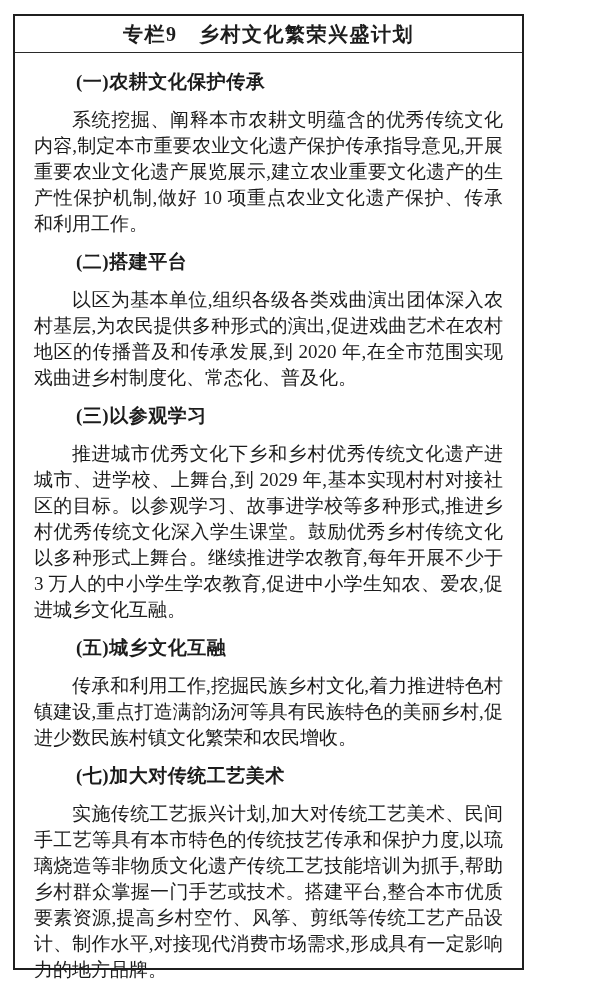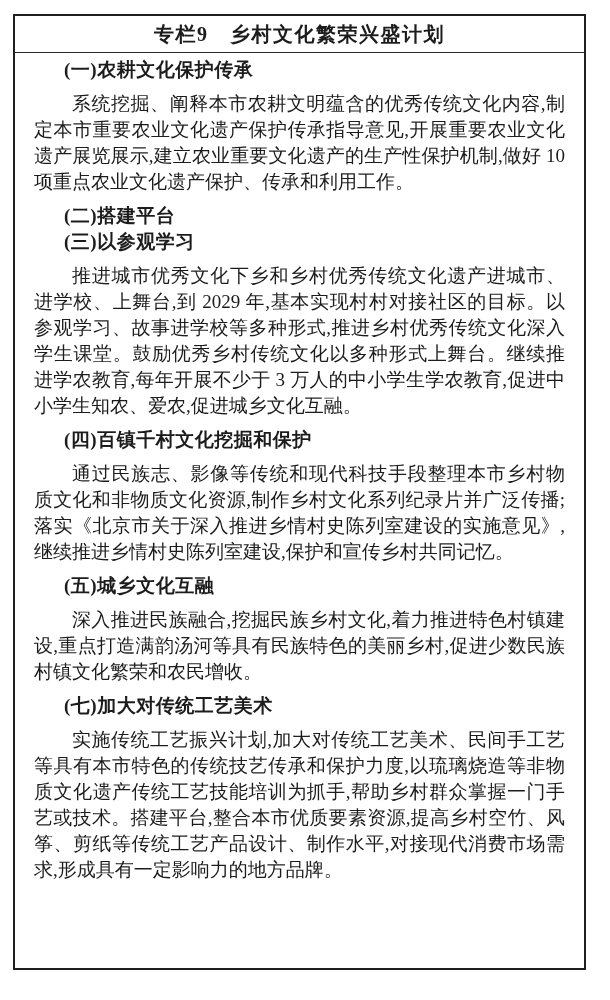"专栏9 乡村文化繁荣兴盛计划" .panel { width: 573px -> 511px }
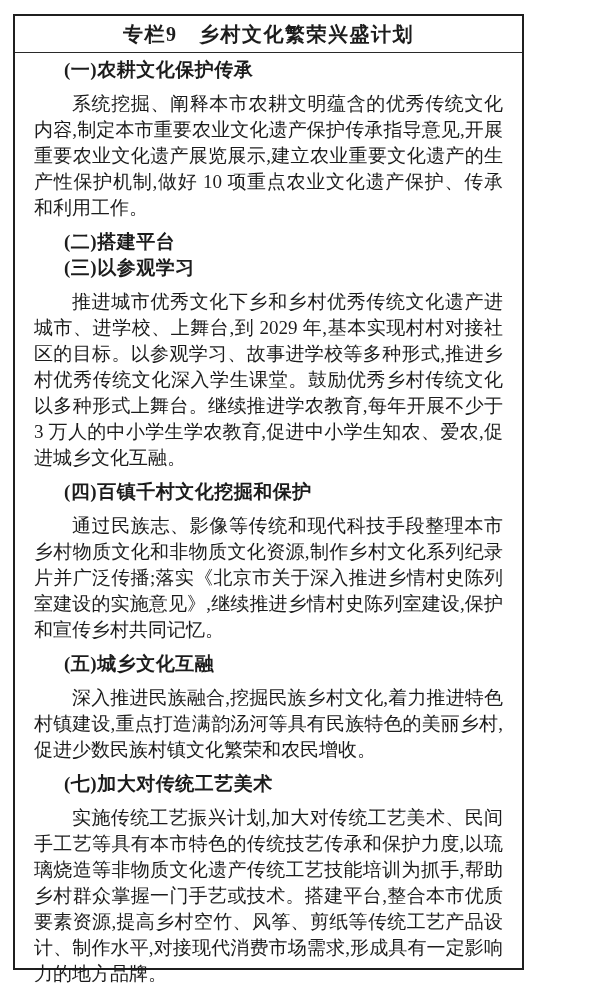"(一)农耕文化保护传承" .section-heading { margin: 0 -> 12px }
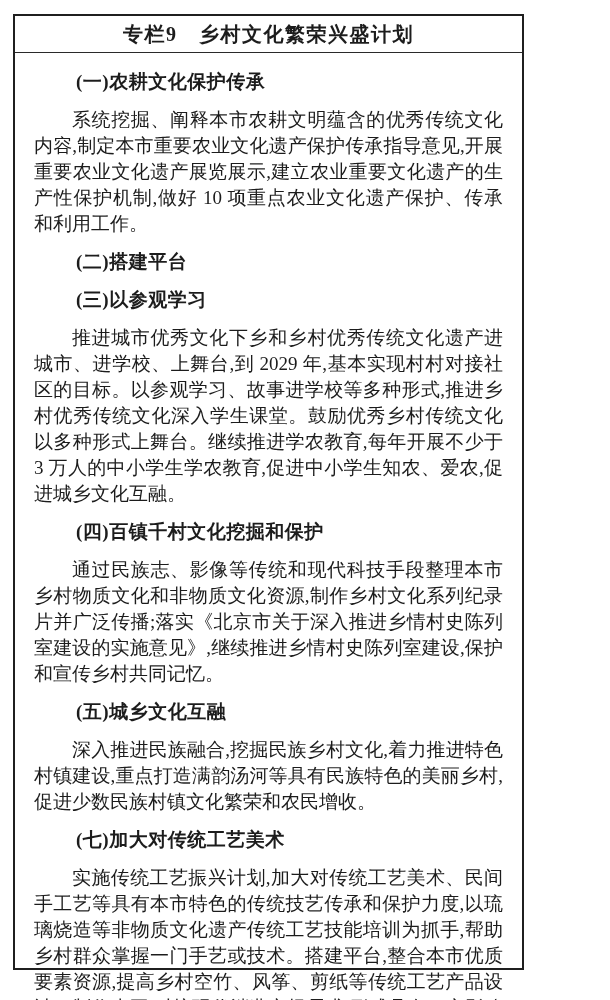"以区为基本单位,组织各级各类戏曲演出团体深入农村基层,为农民提供多种形式的演出," p.section-paragraph { html: none -> <p>以区为基本单位,组织各级各类戏曲演出团体深入农村基层,为农民提供多种形式的演出,促进戏曲艺术在农村地区的传播普及和传承发展,到 2020 年,在全市范围实现戏曲进乡村制度化、常态化、普及化。</p> }
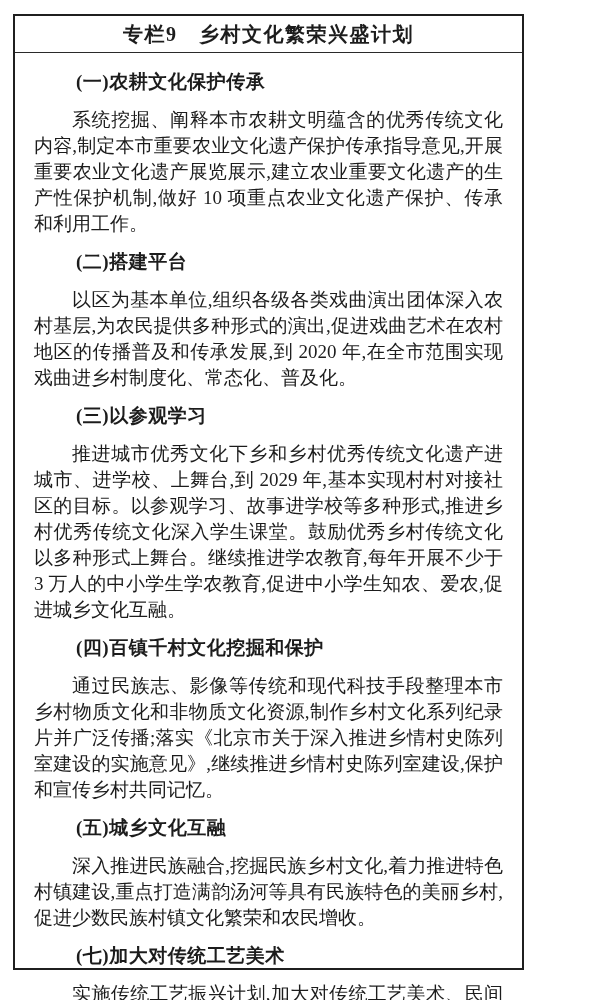"(四)百镇千村文化挖掘和保护" div.section { html: <div> <p>(四)百镇千村文化挖掘和保护</p> <p>通过民族志、影像等传统和现代科技手段整理本市乡村物质文化和非物质文化资源,制作乡村文化系列纪录片并广泛传播;落实《北京市关于深入推进乡情村史陈列室建设的实施意见》,继续推进乡情村史陈列室建设,保护和宣传乡村共同记忆。</p> </div> -> none }
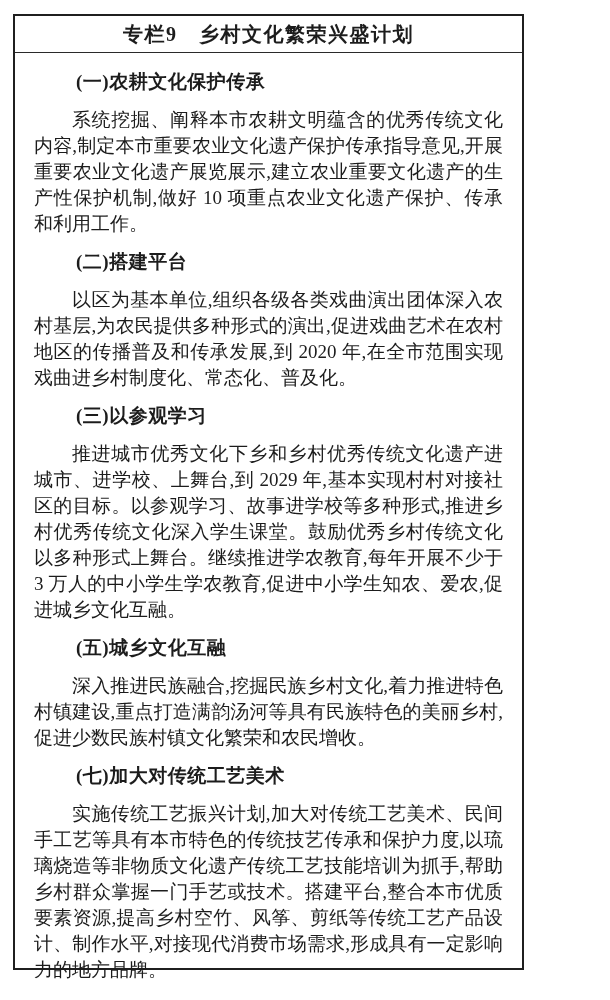"深入推进民族融合,挖掘民族乡村文化,着力推进特色村镇建设,重点打造满韵汤河等具有" p.section-paragraph { text: 深入推进民族融合 -> 传承和利用工作 }
